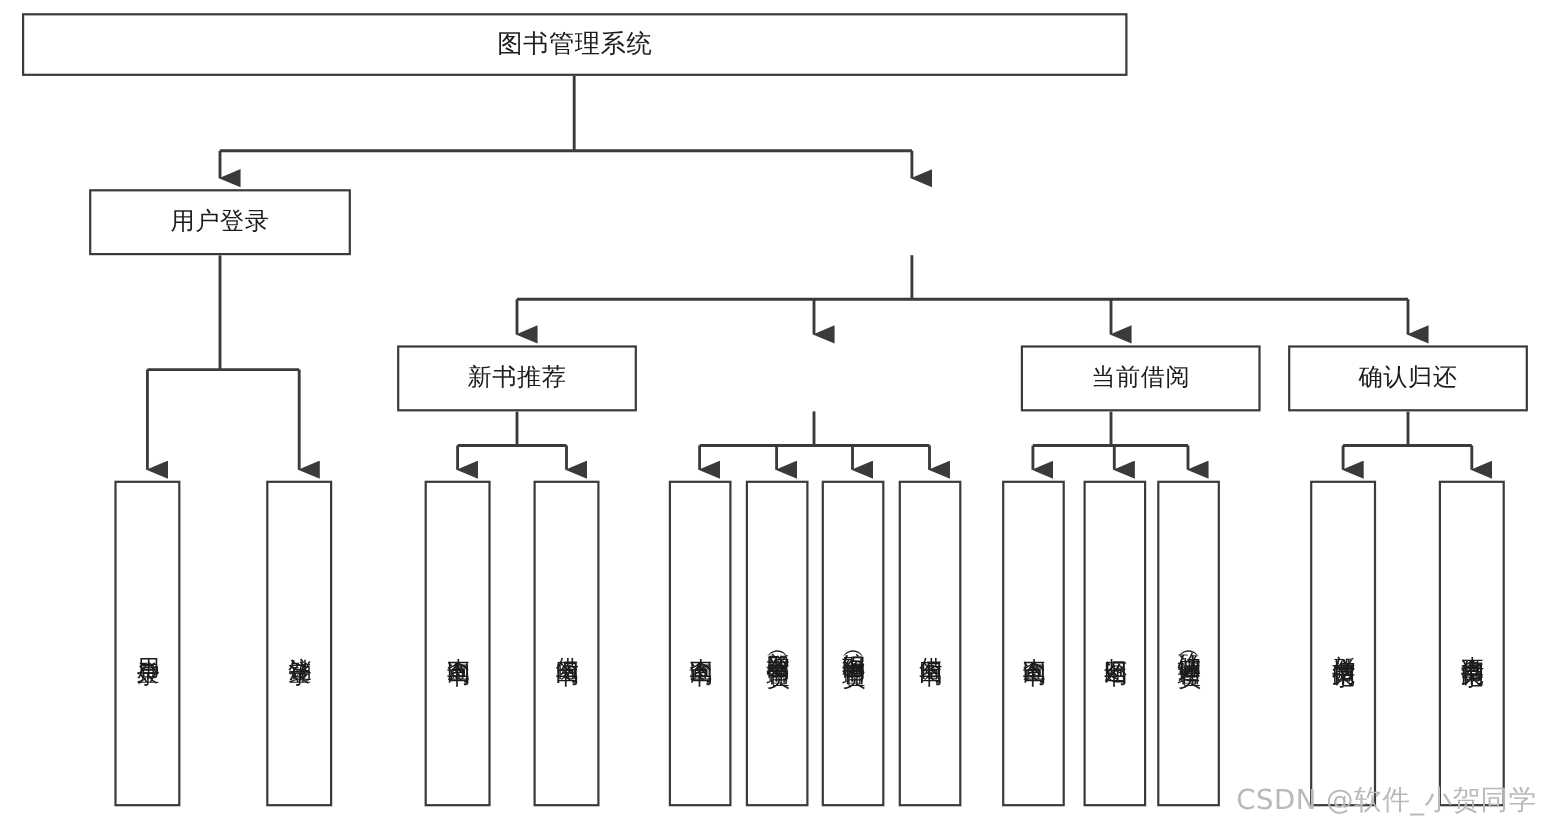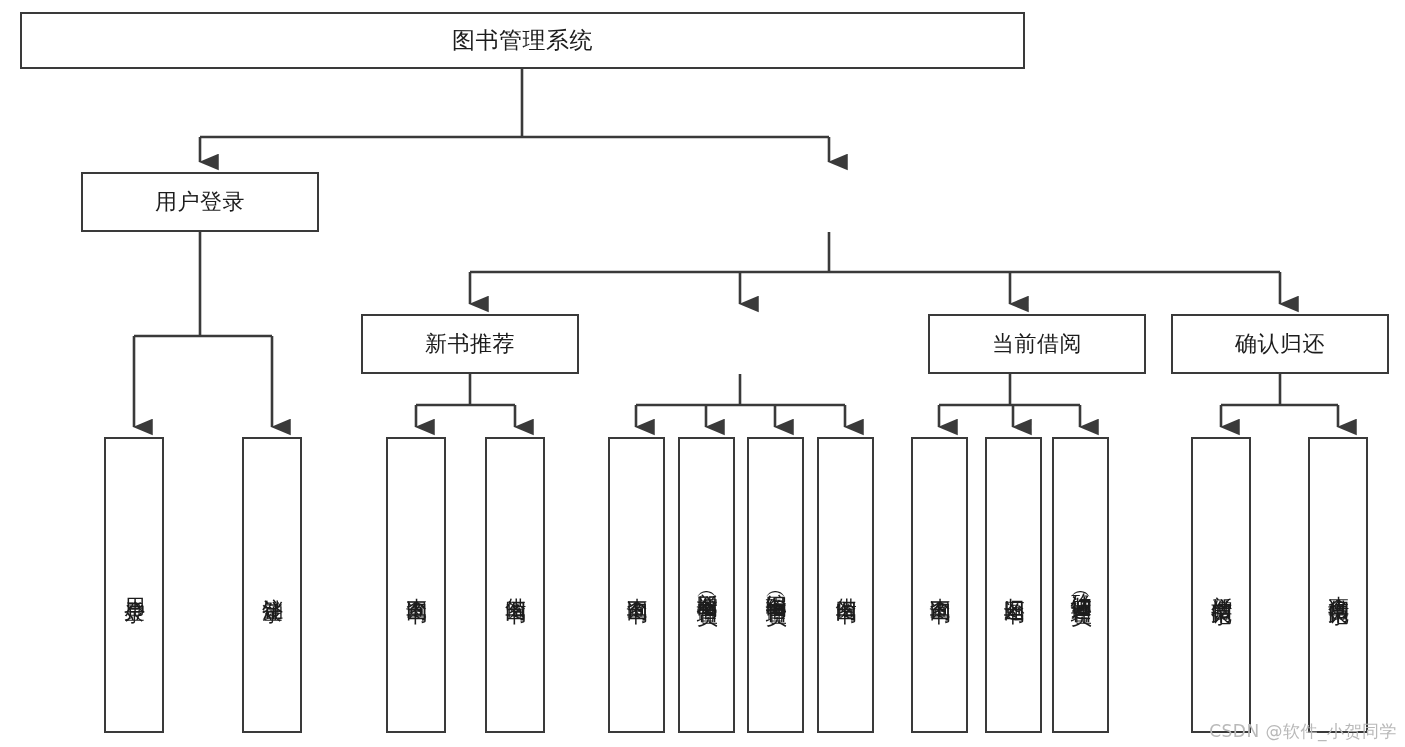"CSDN @软件_小贺同学" #watermark { font-size: 17px -> 25px }
